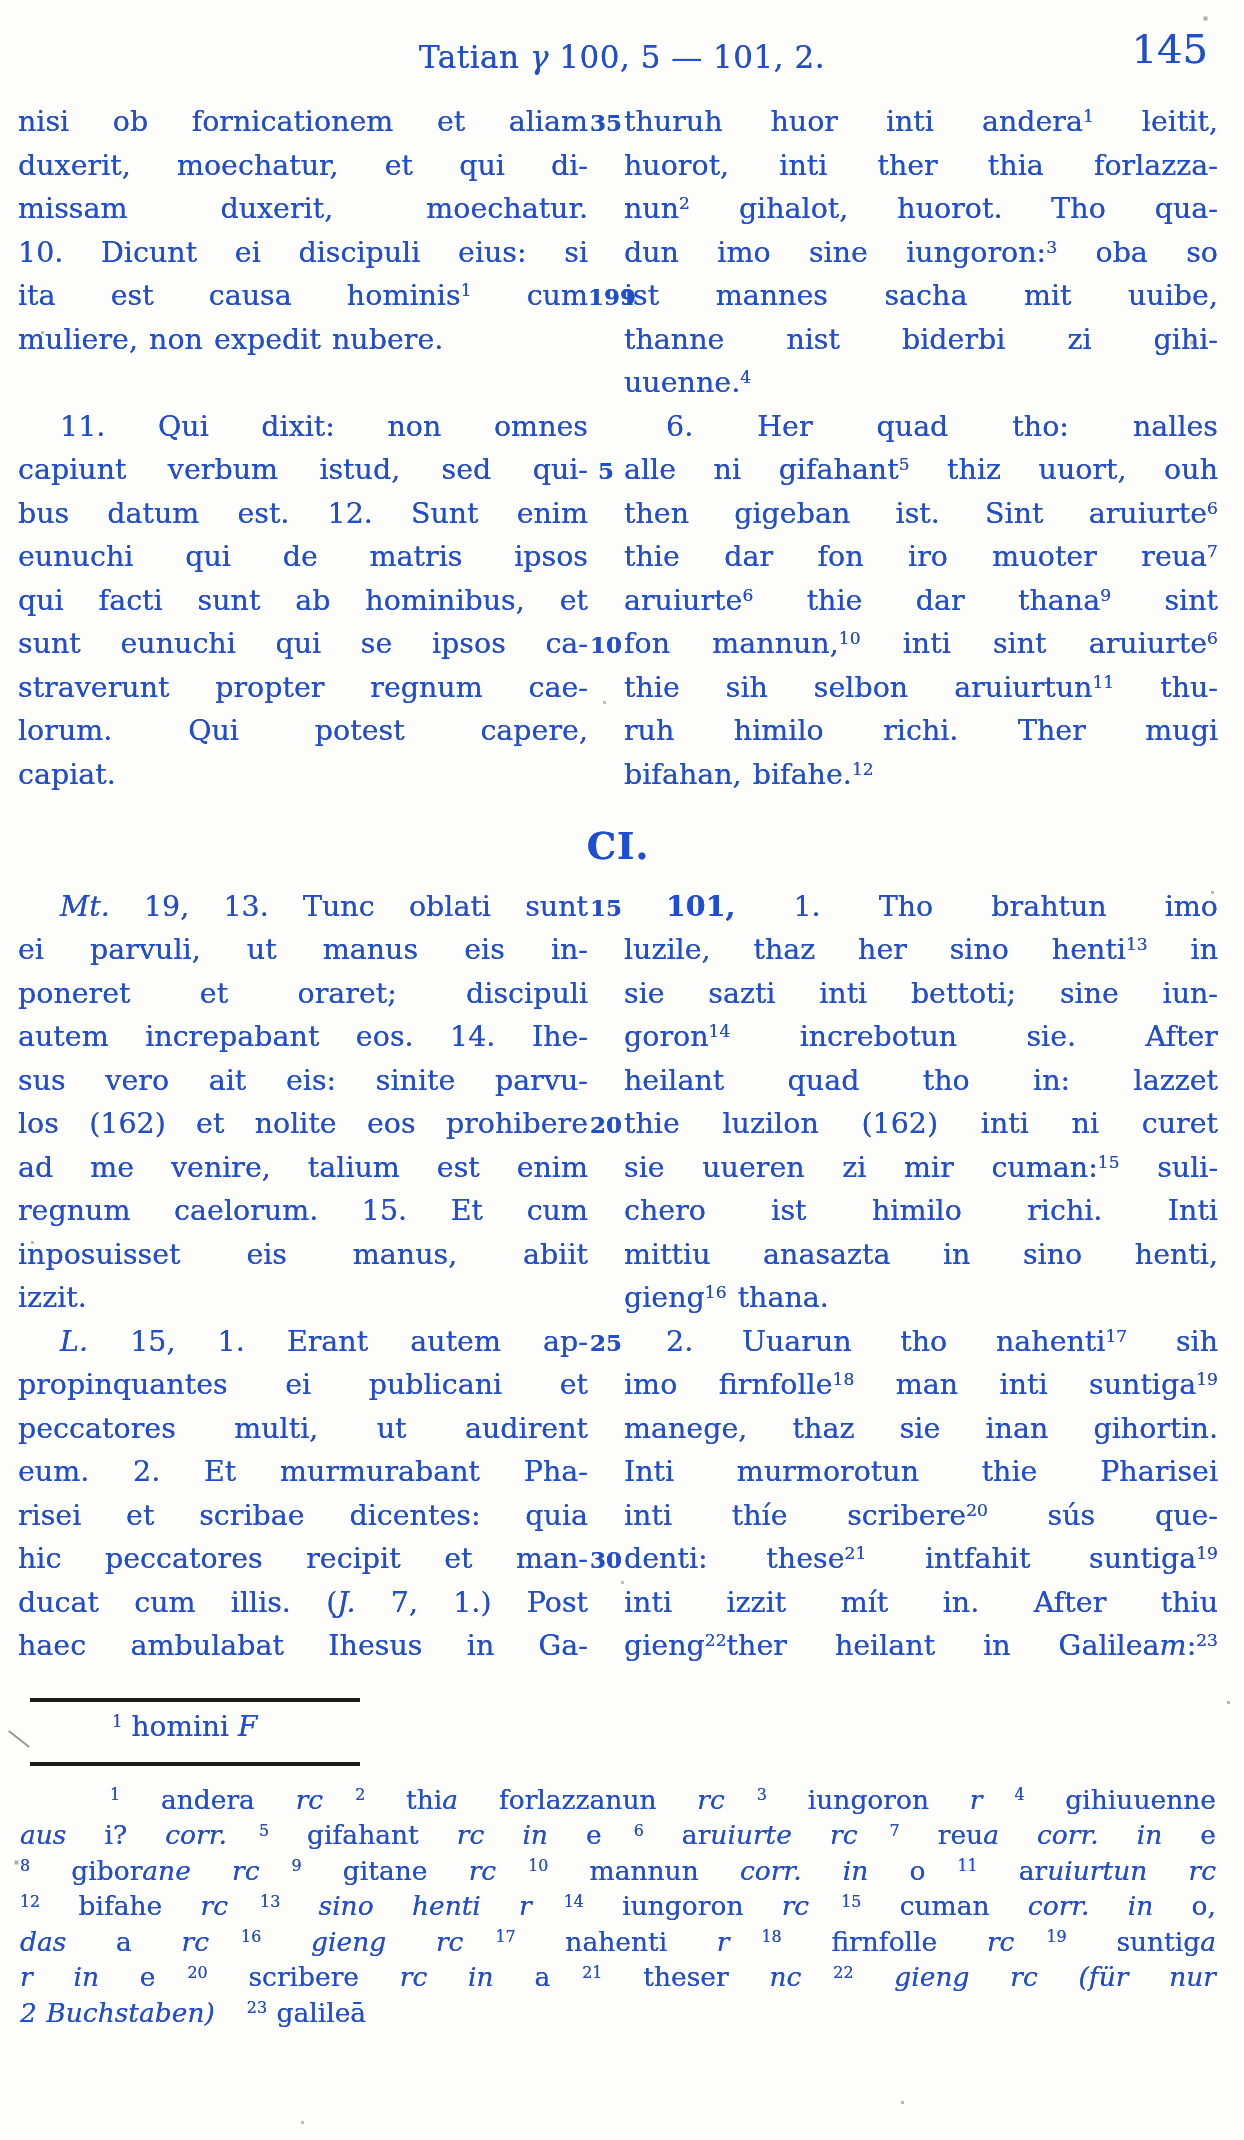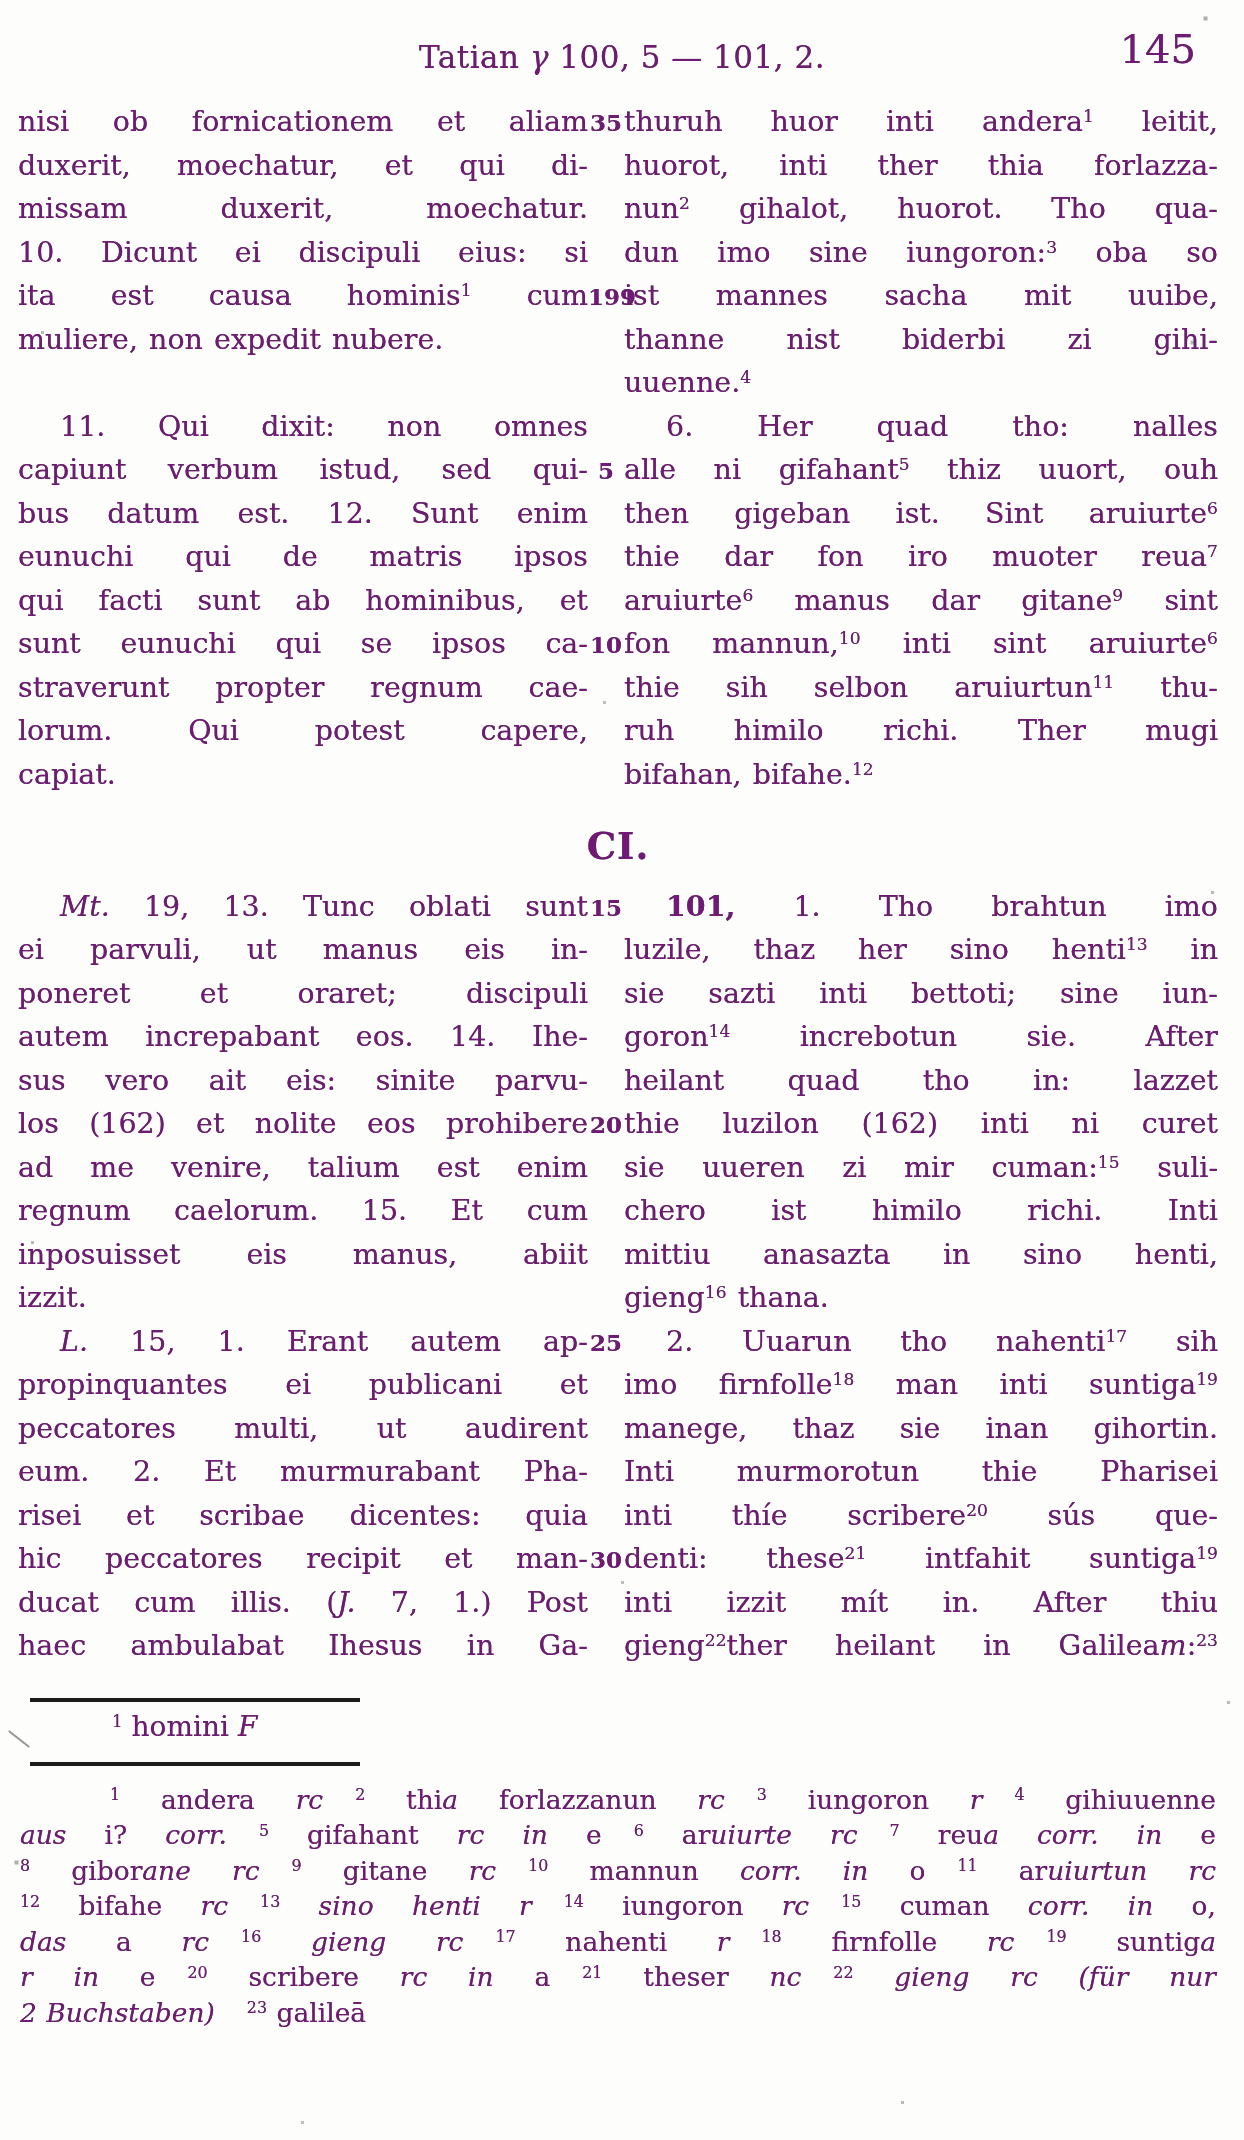"Tatian γ 100, 5 —" .page { color: #701a75 -> #1d4ed8 }
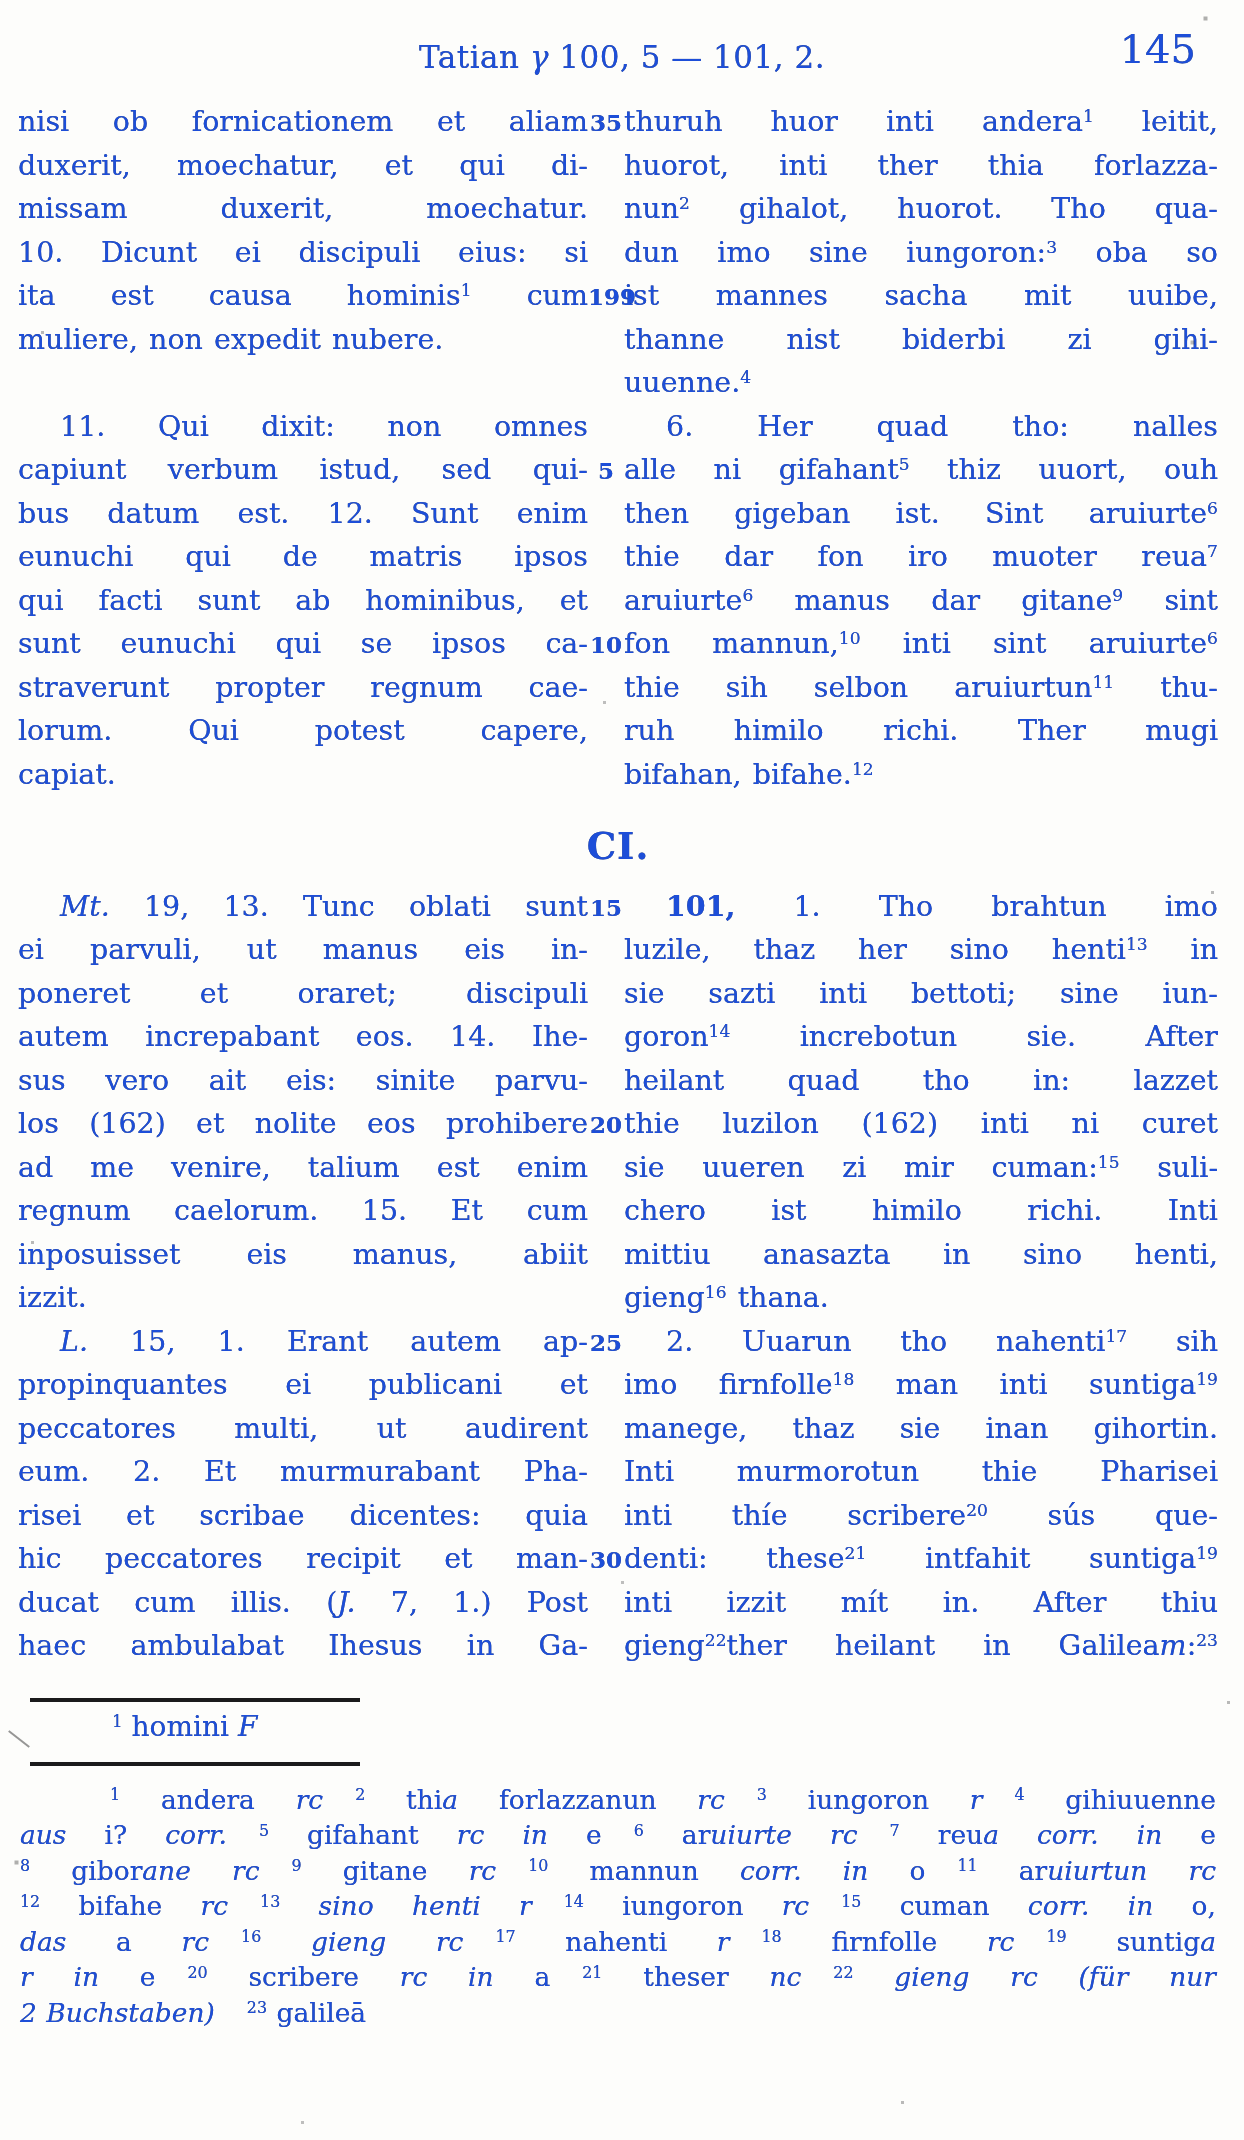"145" .pagenum { right: 48px -> 36px }
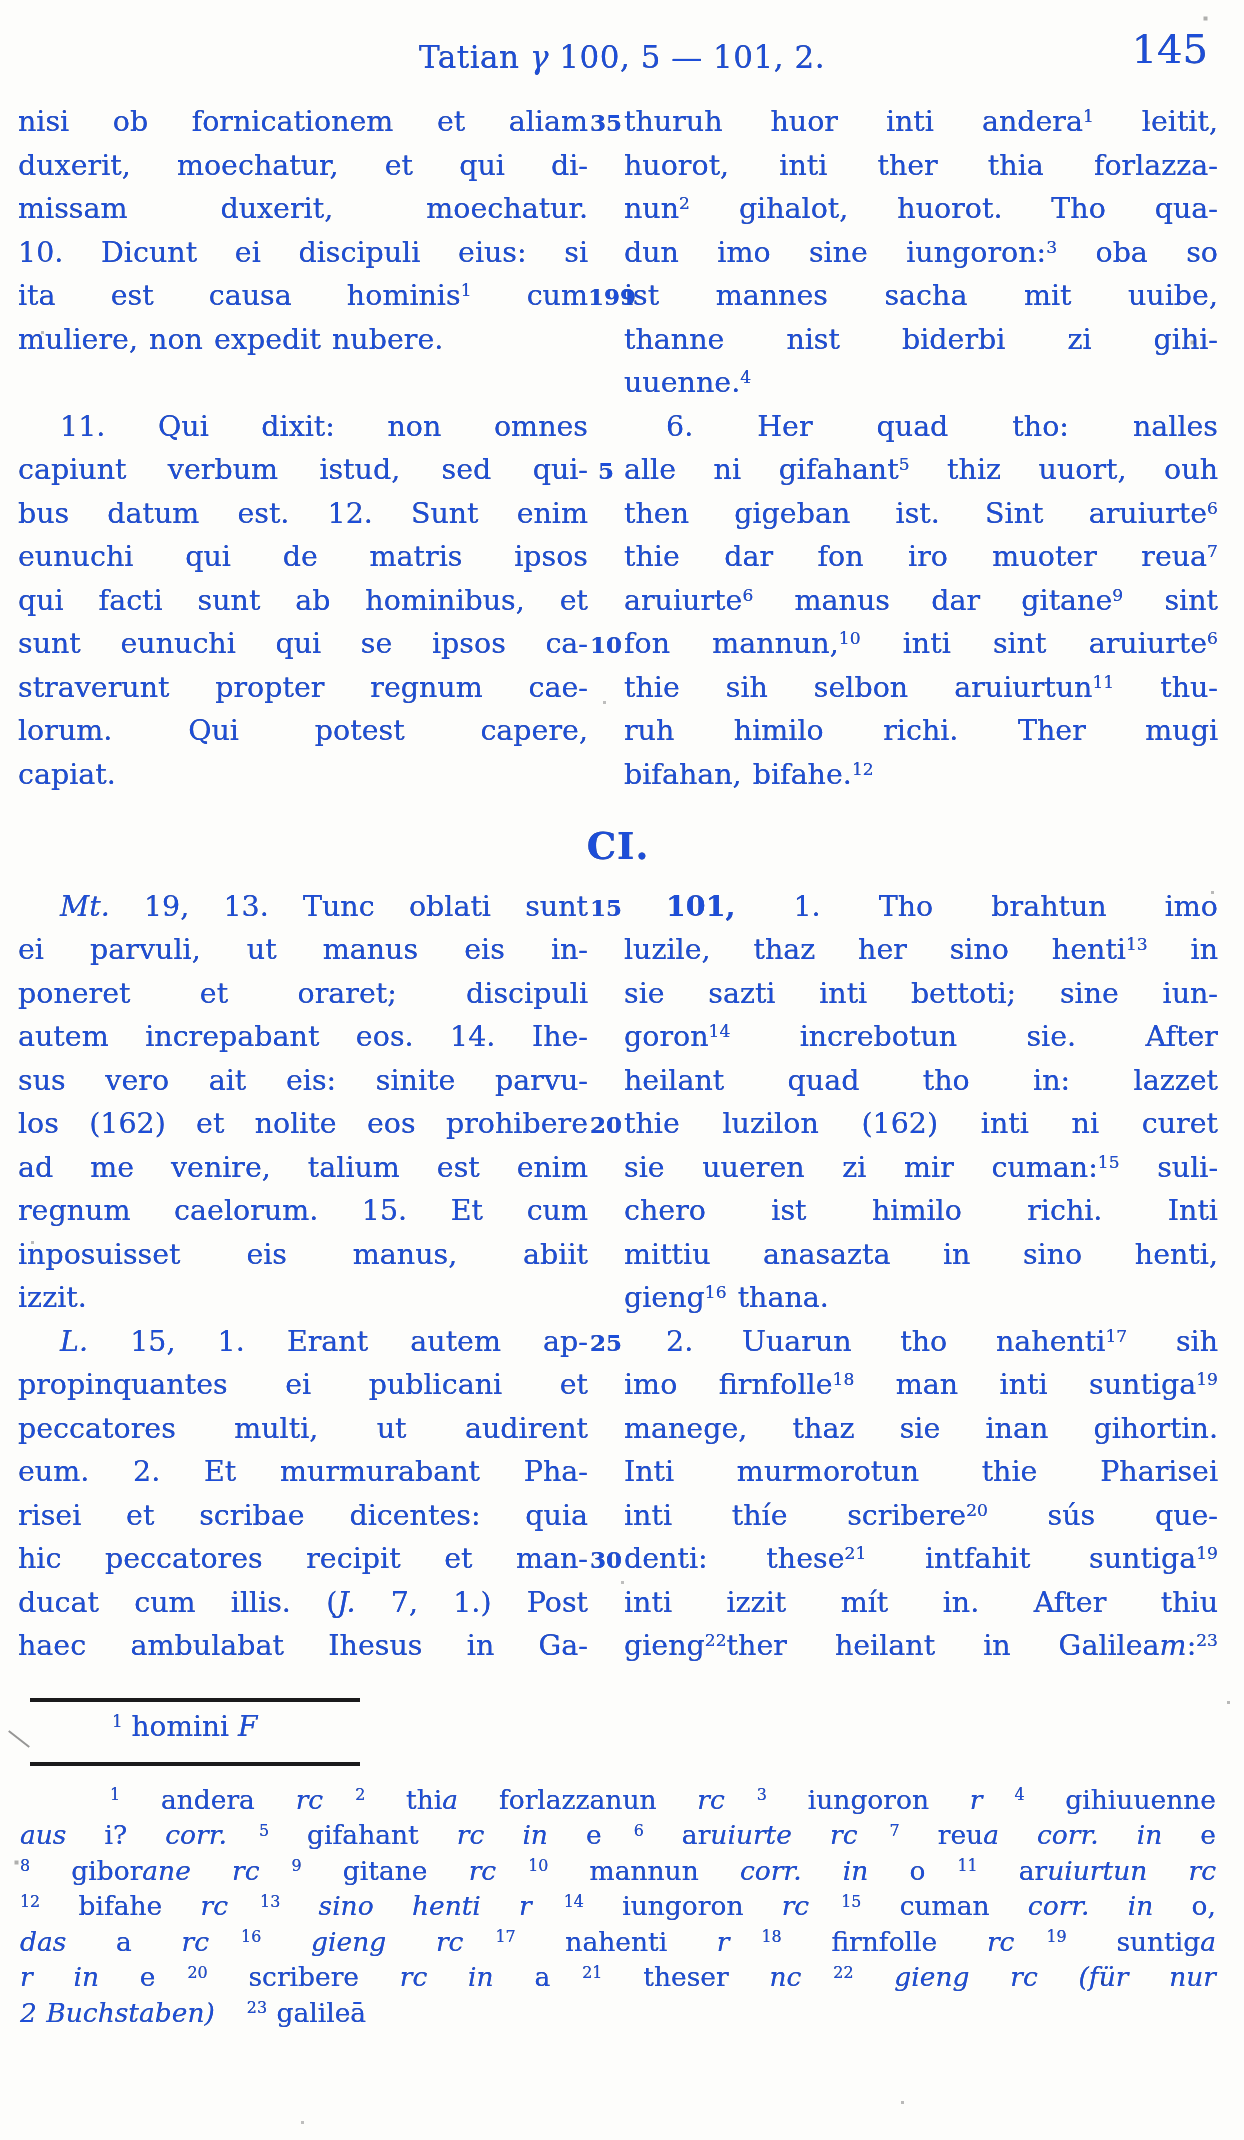"manus dar gitane" span { text: manus dar gitane -> thie dar thana }
